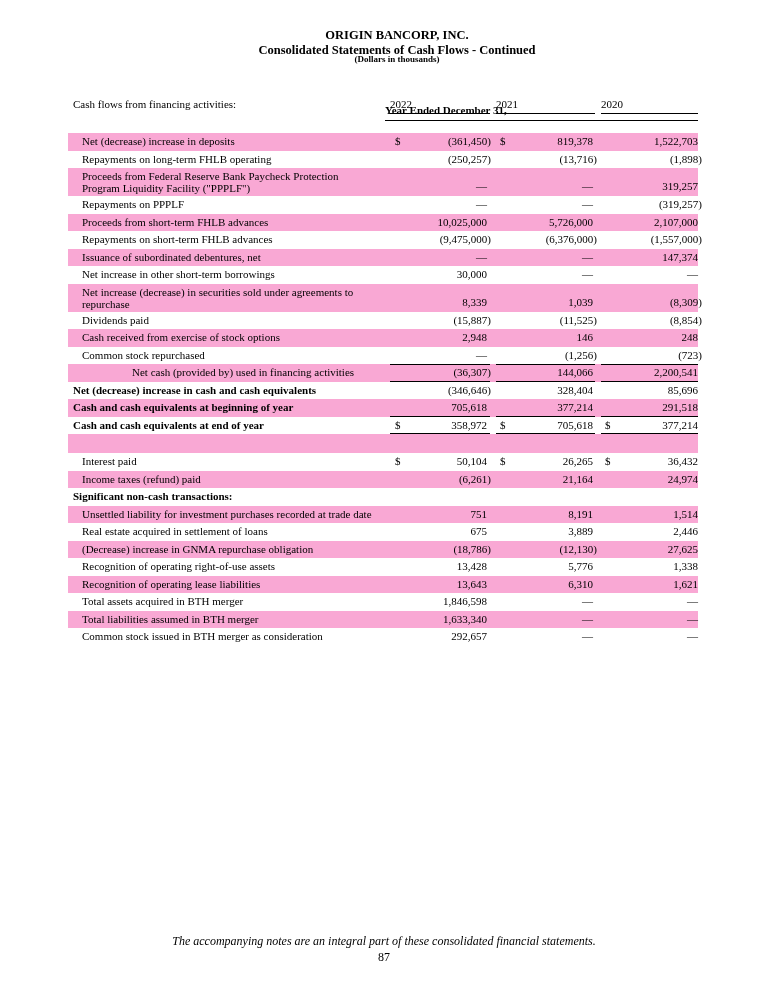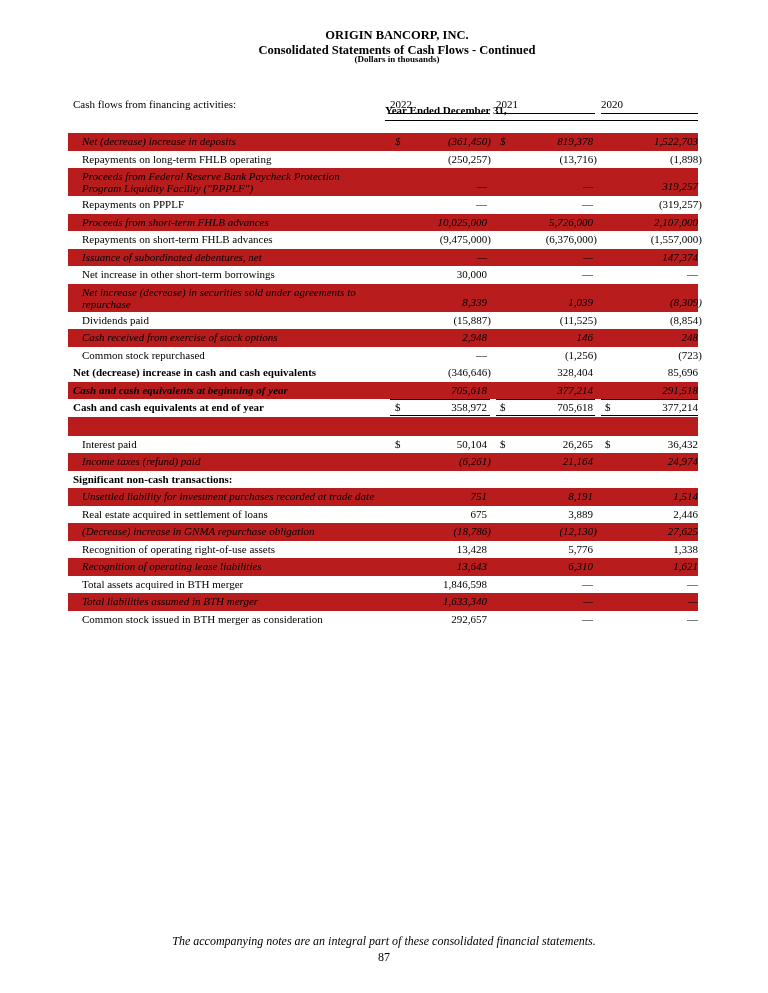"Net (decrease) increase in deposits" .row.shade { background: #b91c1c -> #f9a8d4; font-style: italic -> none }
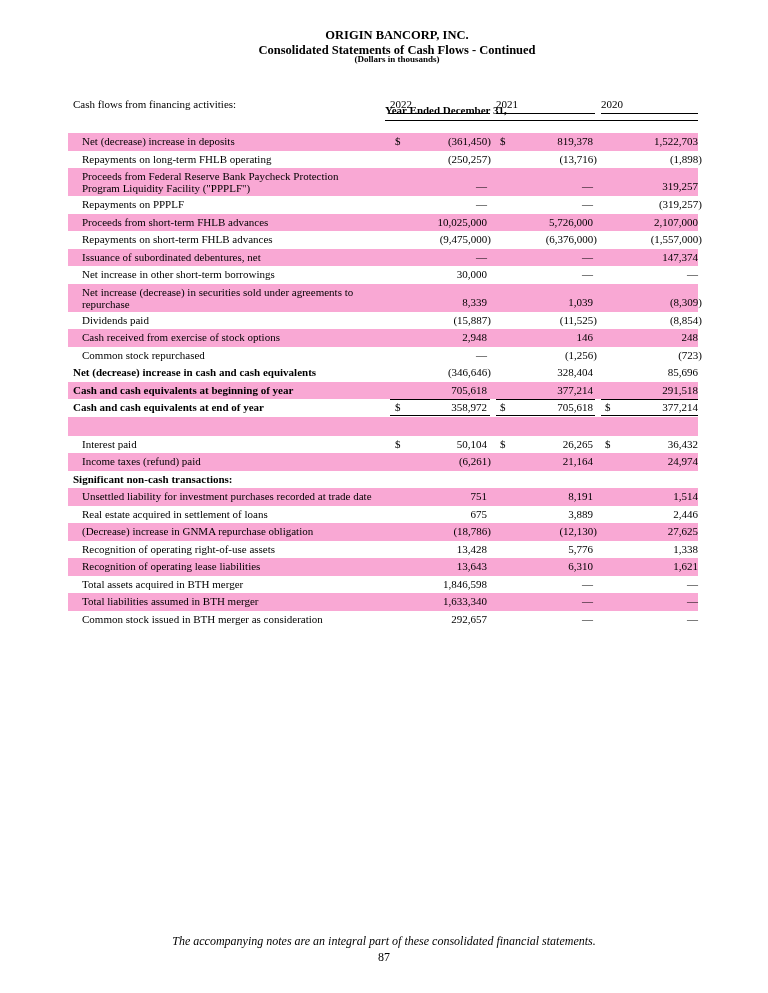"Net cash (provided by) used" div.row { html: none -> <div> <span></span> <span></span> <span></span> <span>Net cash (provided by) used in financing activities</span> <span>(36,307)</span> <span>144,066</span> <span>2,200,541</span> <span></span> <span></span> <span></span> </div> }
